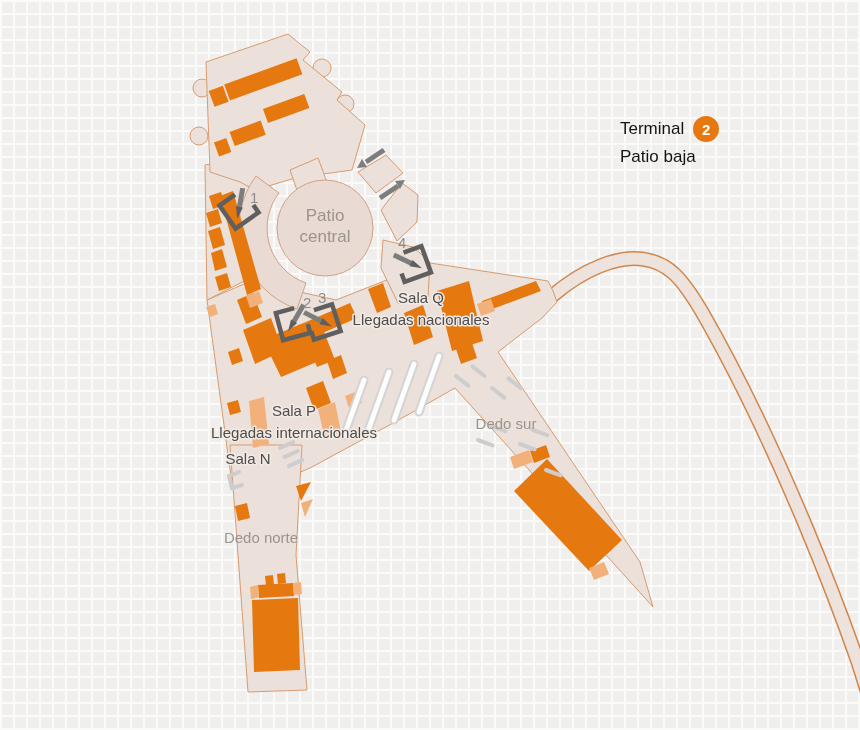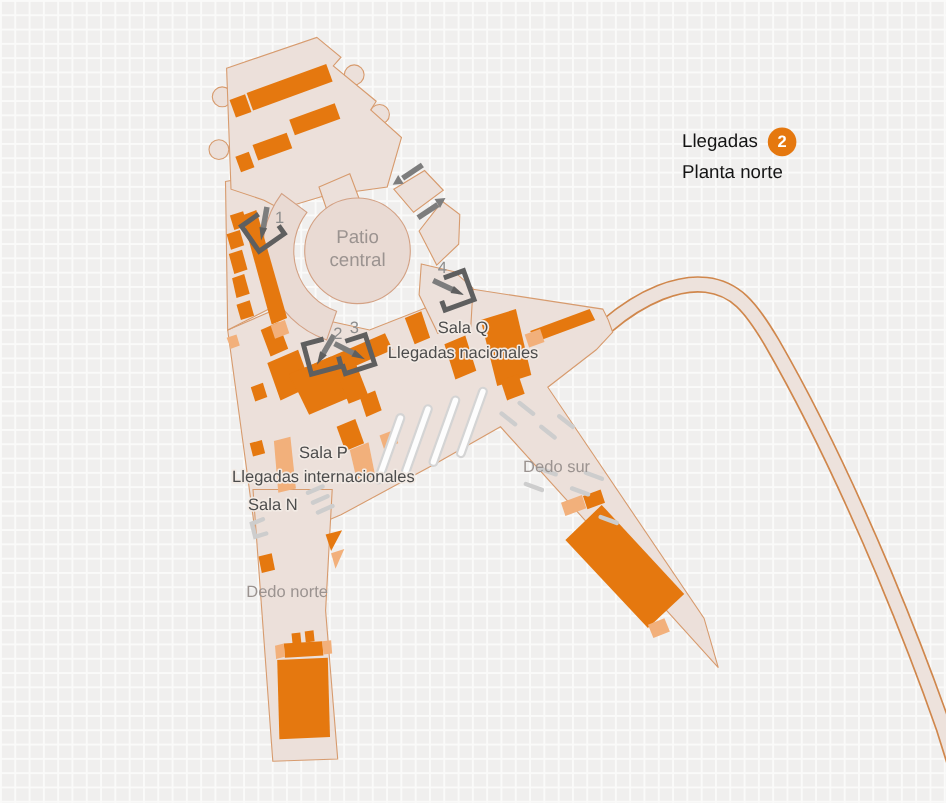"Llegadas" span.titletext { text: Llegadas -> Terminal }
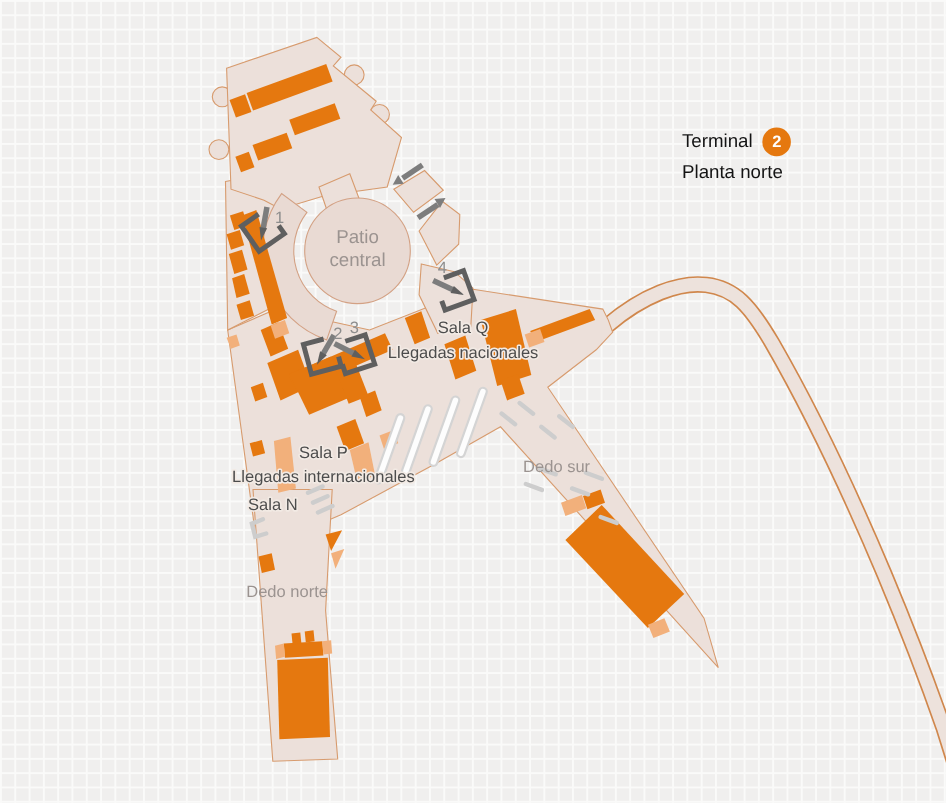"Planta norte" div.floortext { text: Planta norte -> Patio baja }
